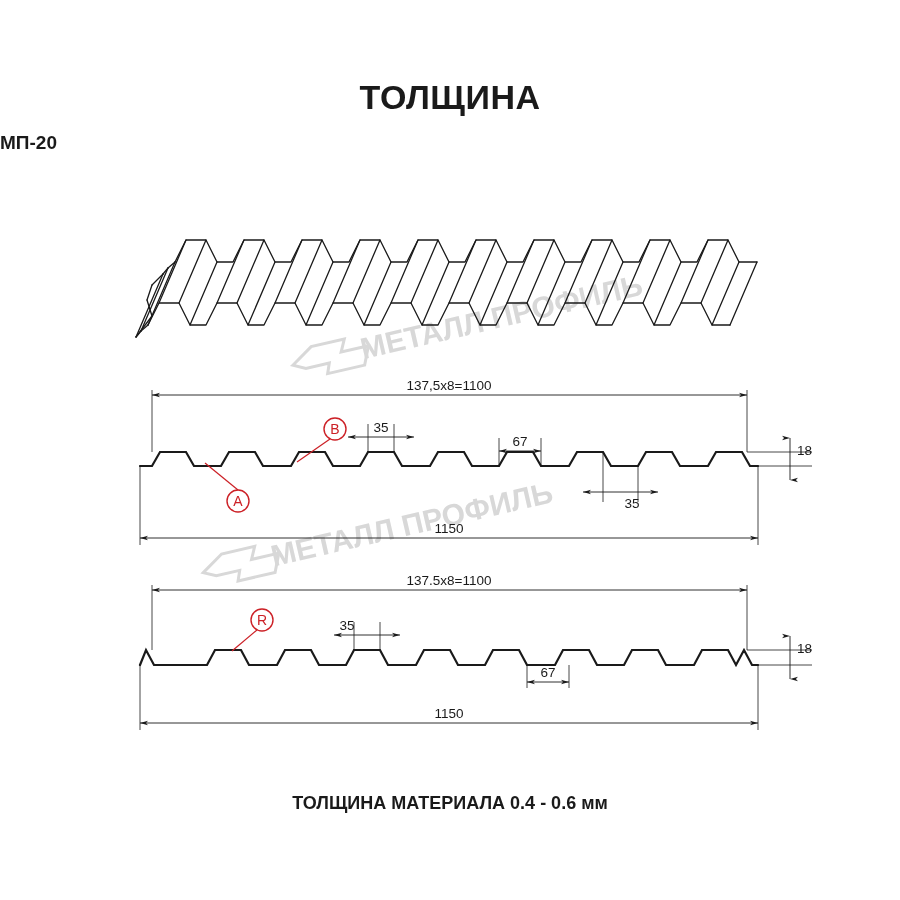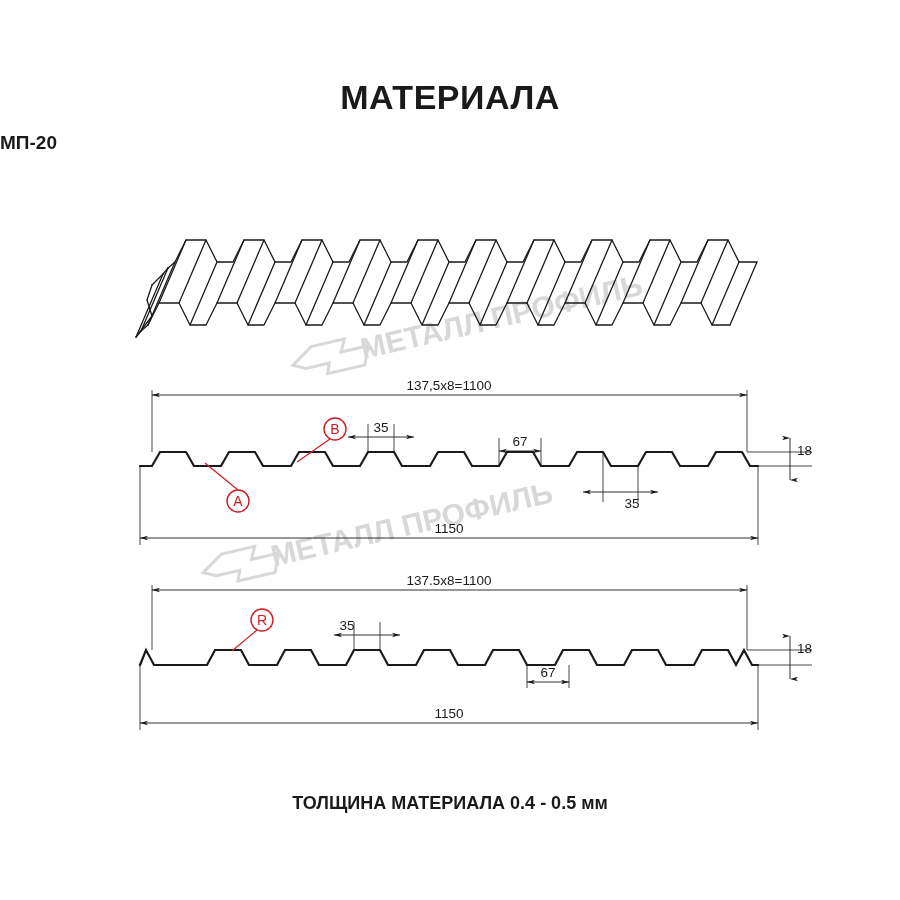"МАТЕРИАЛА" div.title { text: МАТЕРИАЛА -> ТОЛЩИНА }
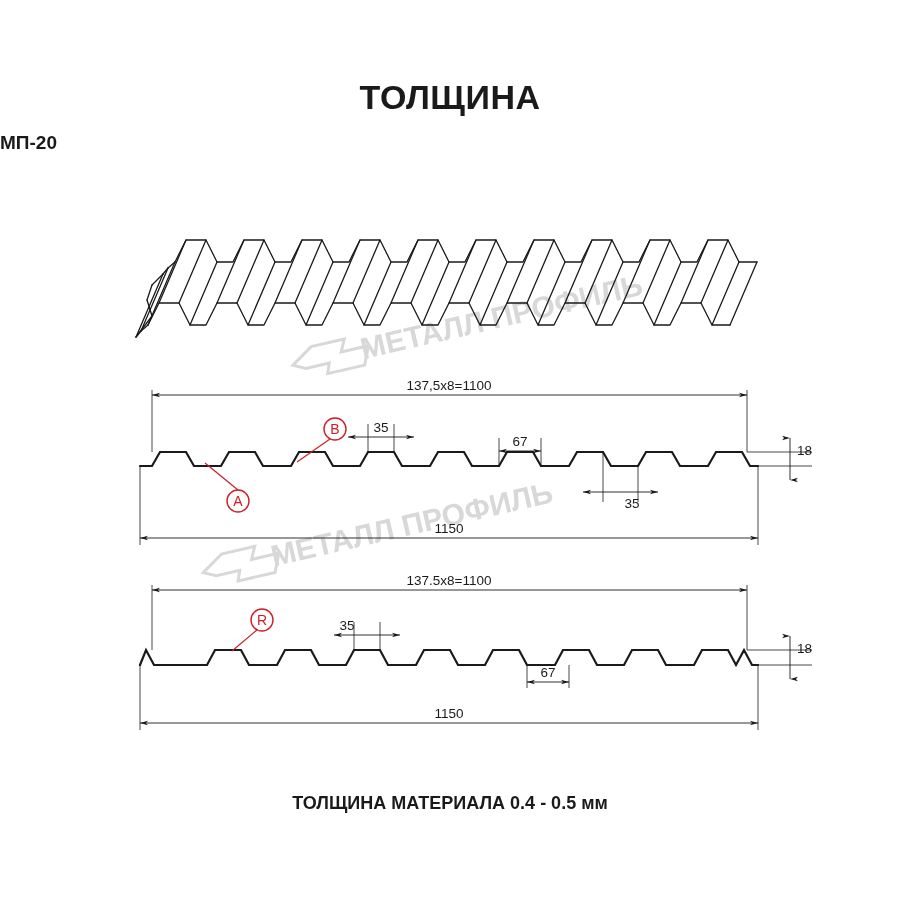"ТОЛЩИНА МАТЕРИАЛА 0.4 - 0.5" div.footer { text: 0.5 -> 0.6 }
